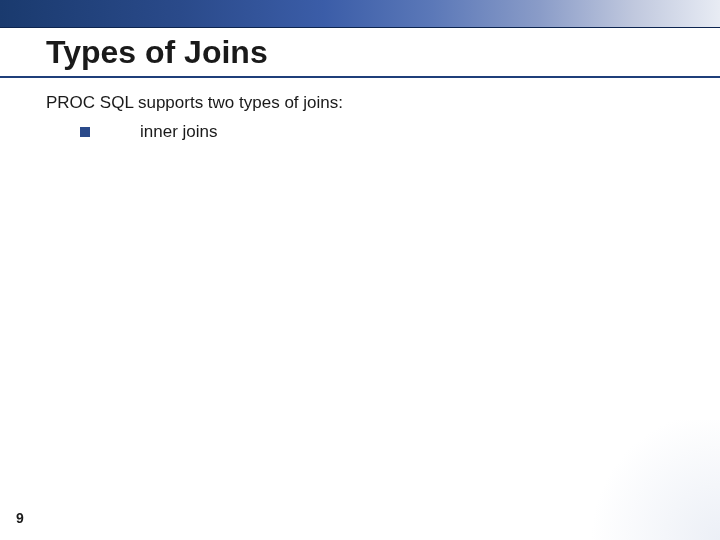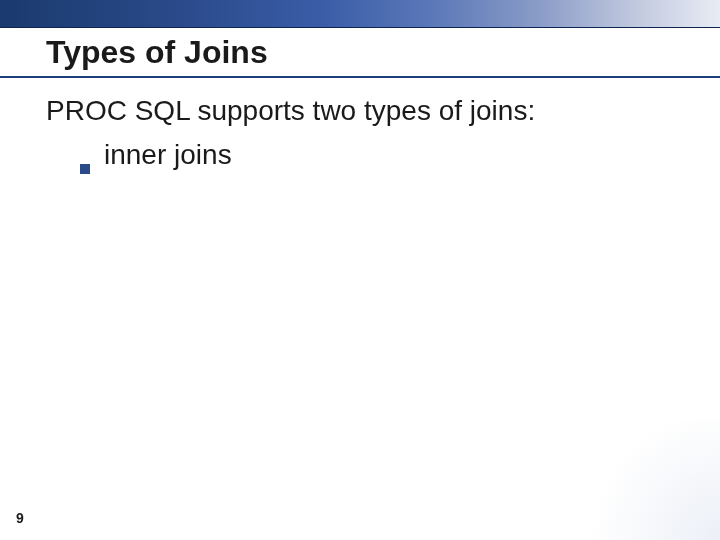"PROC SQL supports two types" .content { font-size: 28px -> 17px }
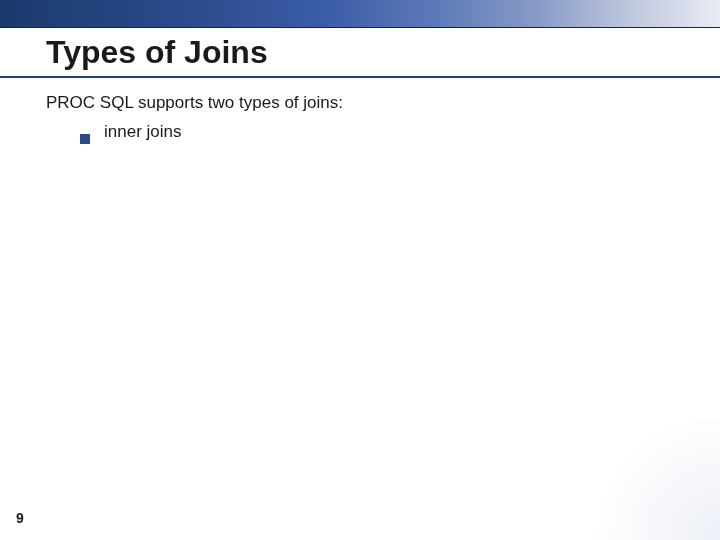"inner joins" .bullet-row { align-items: flex-end -> center; gap: none -> 36px }
